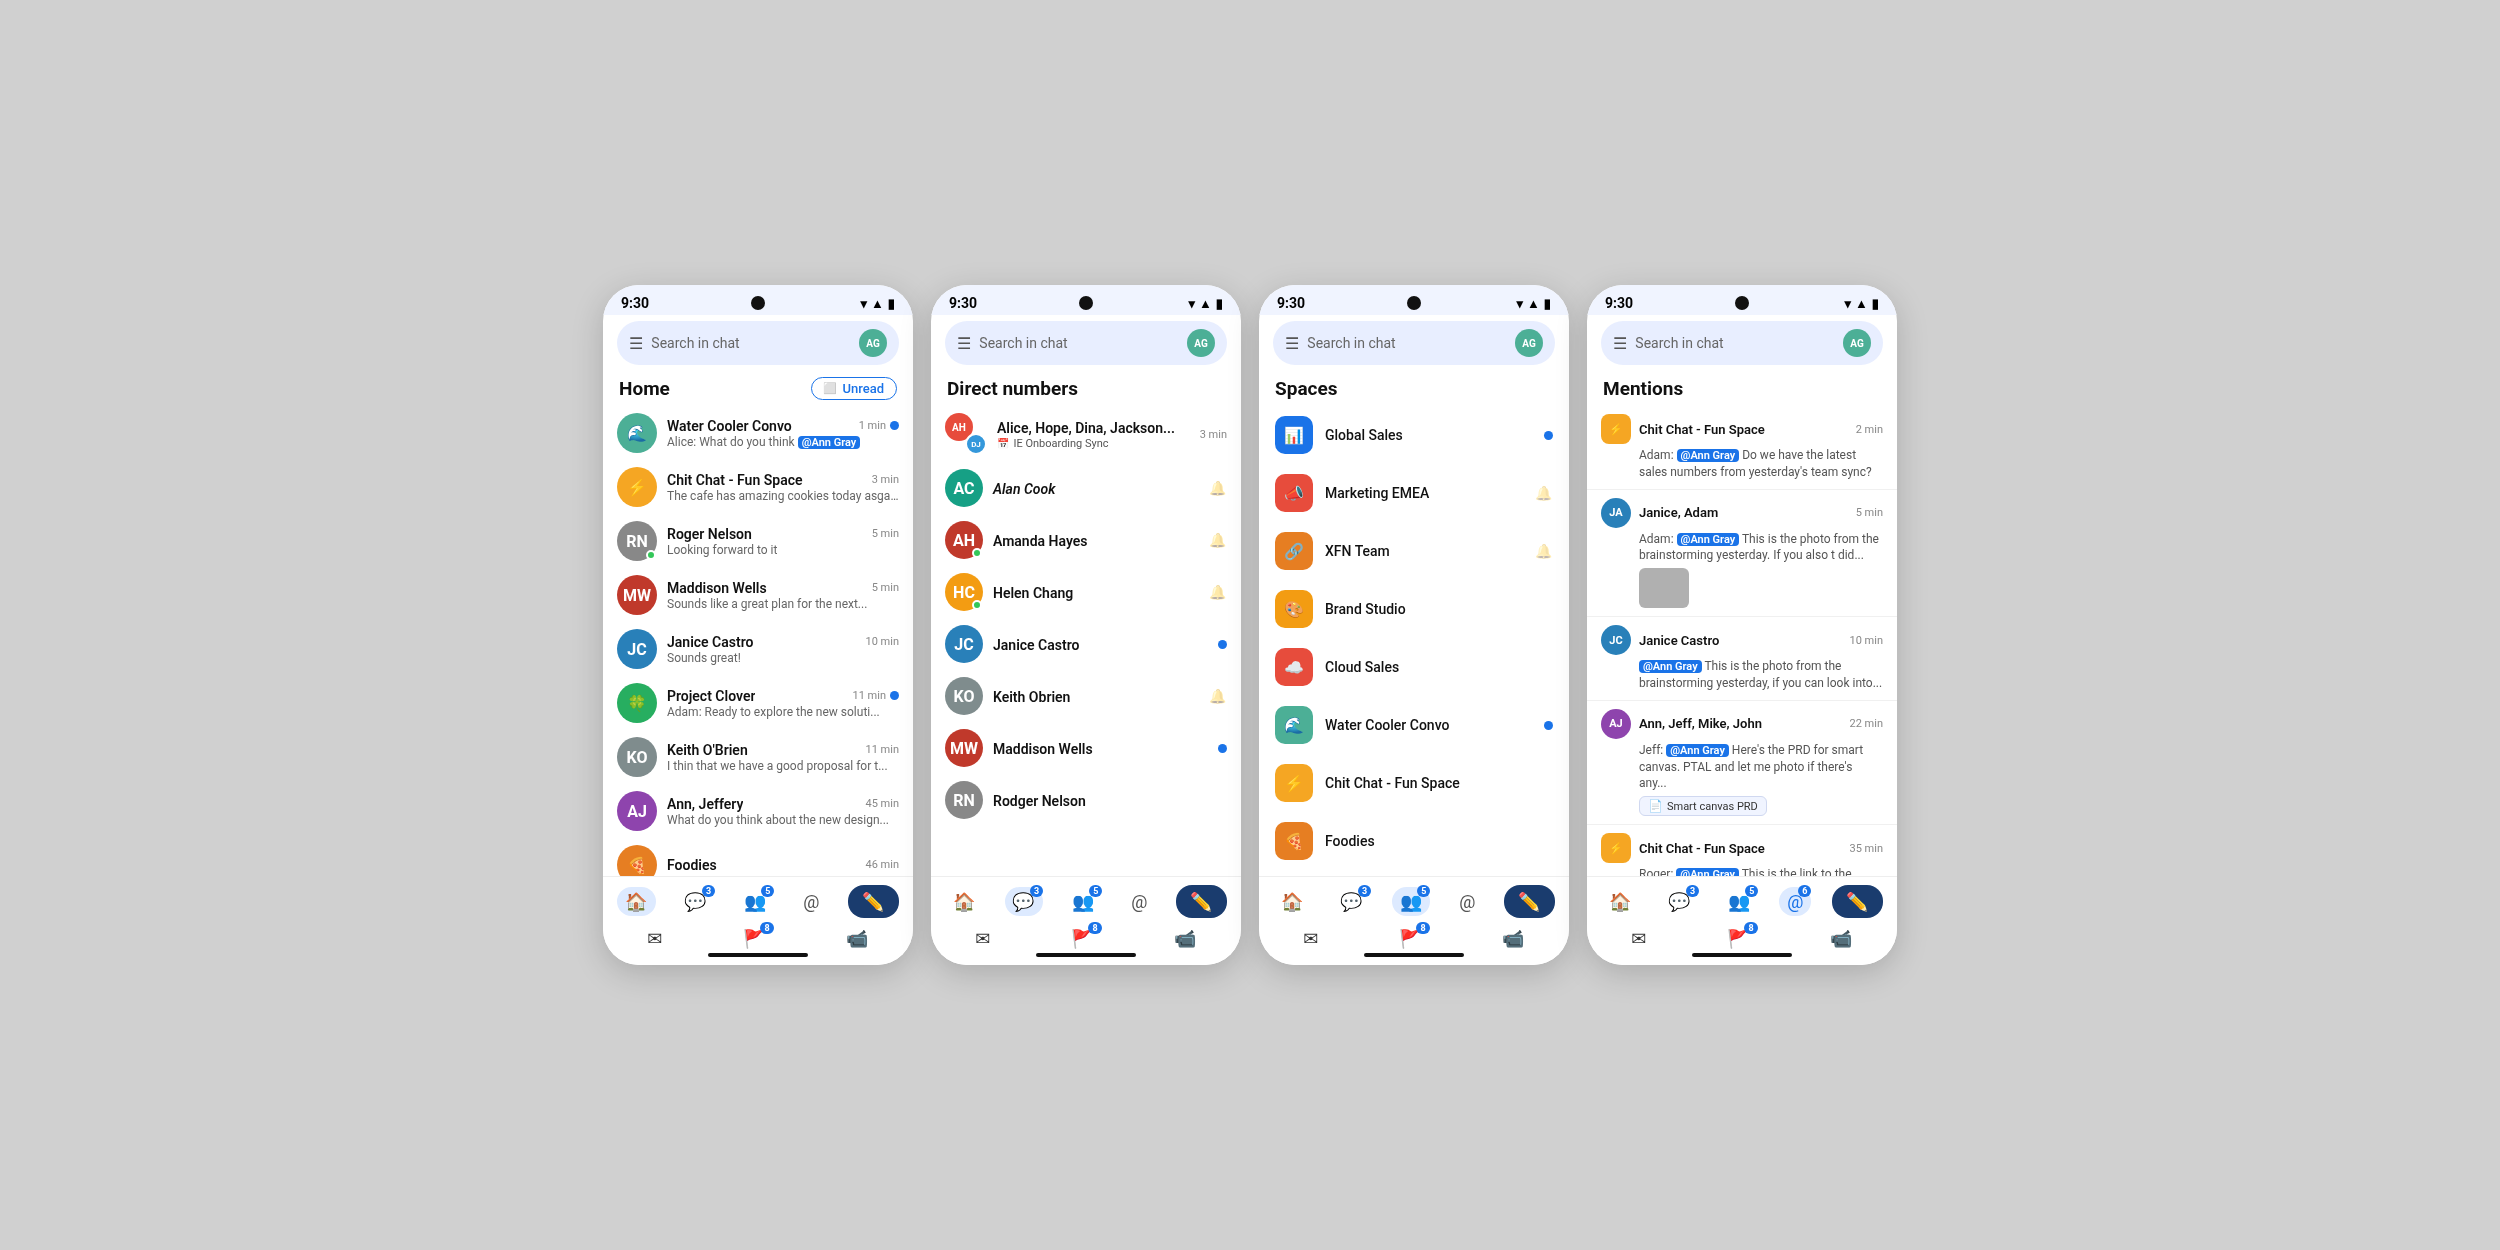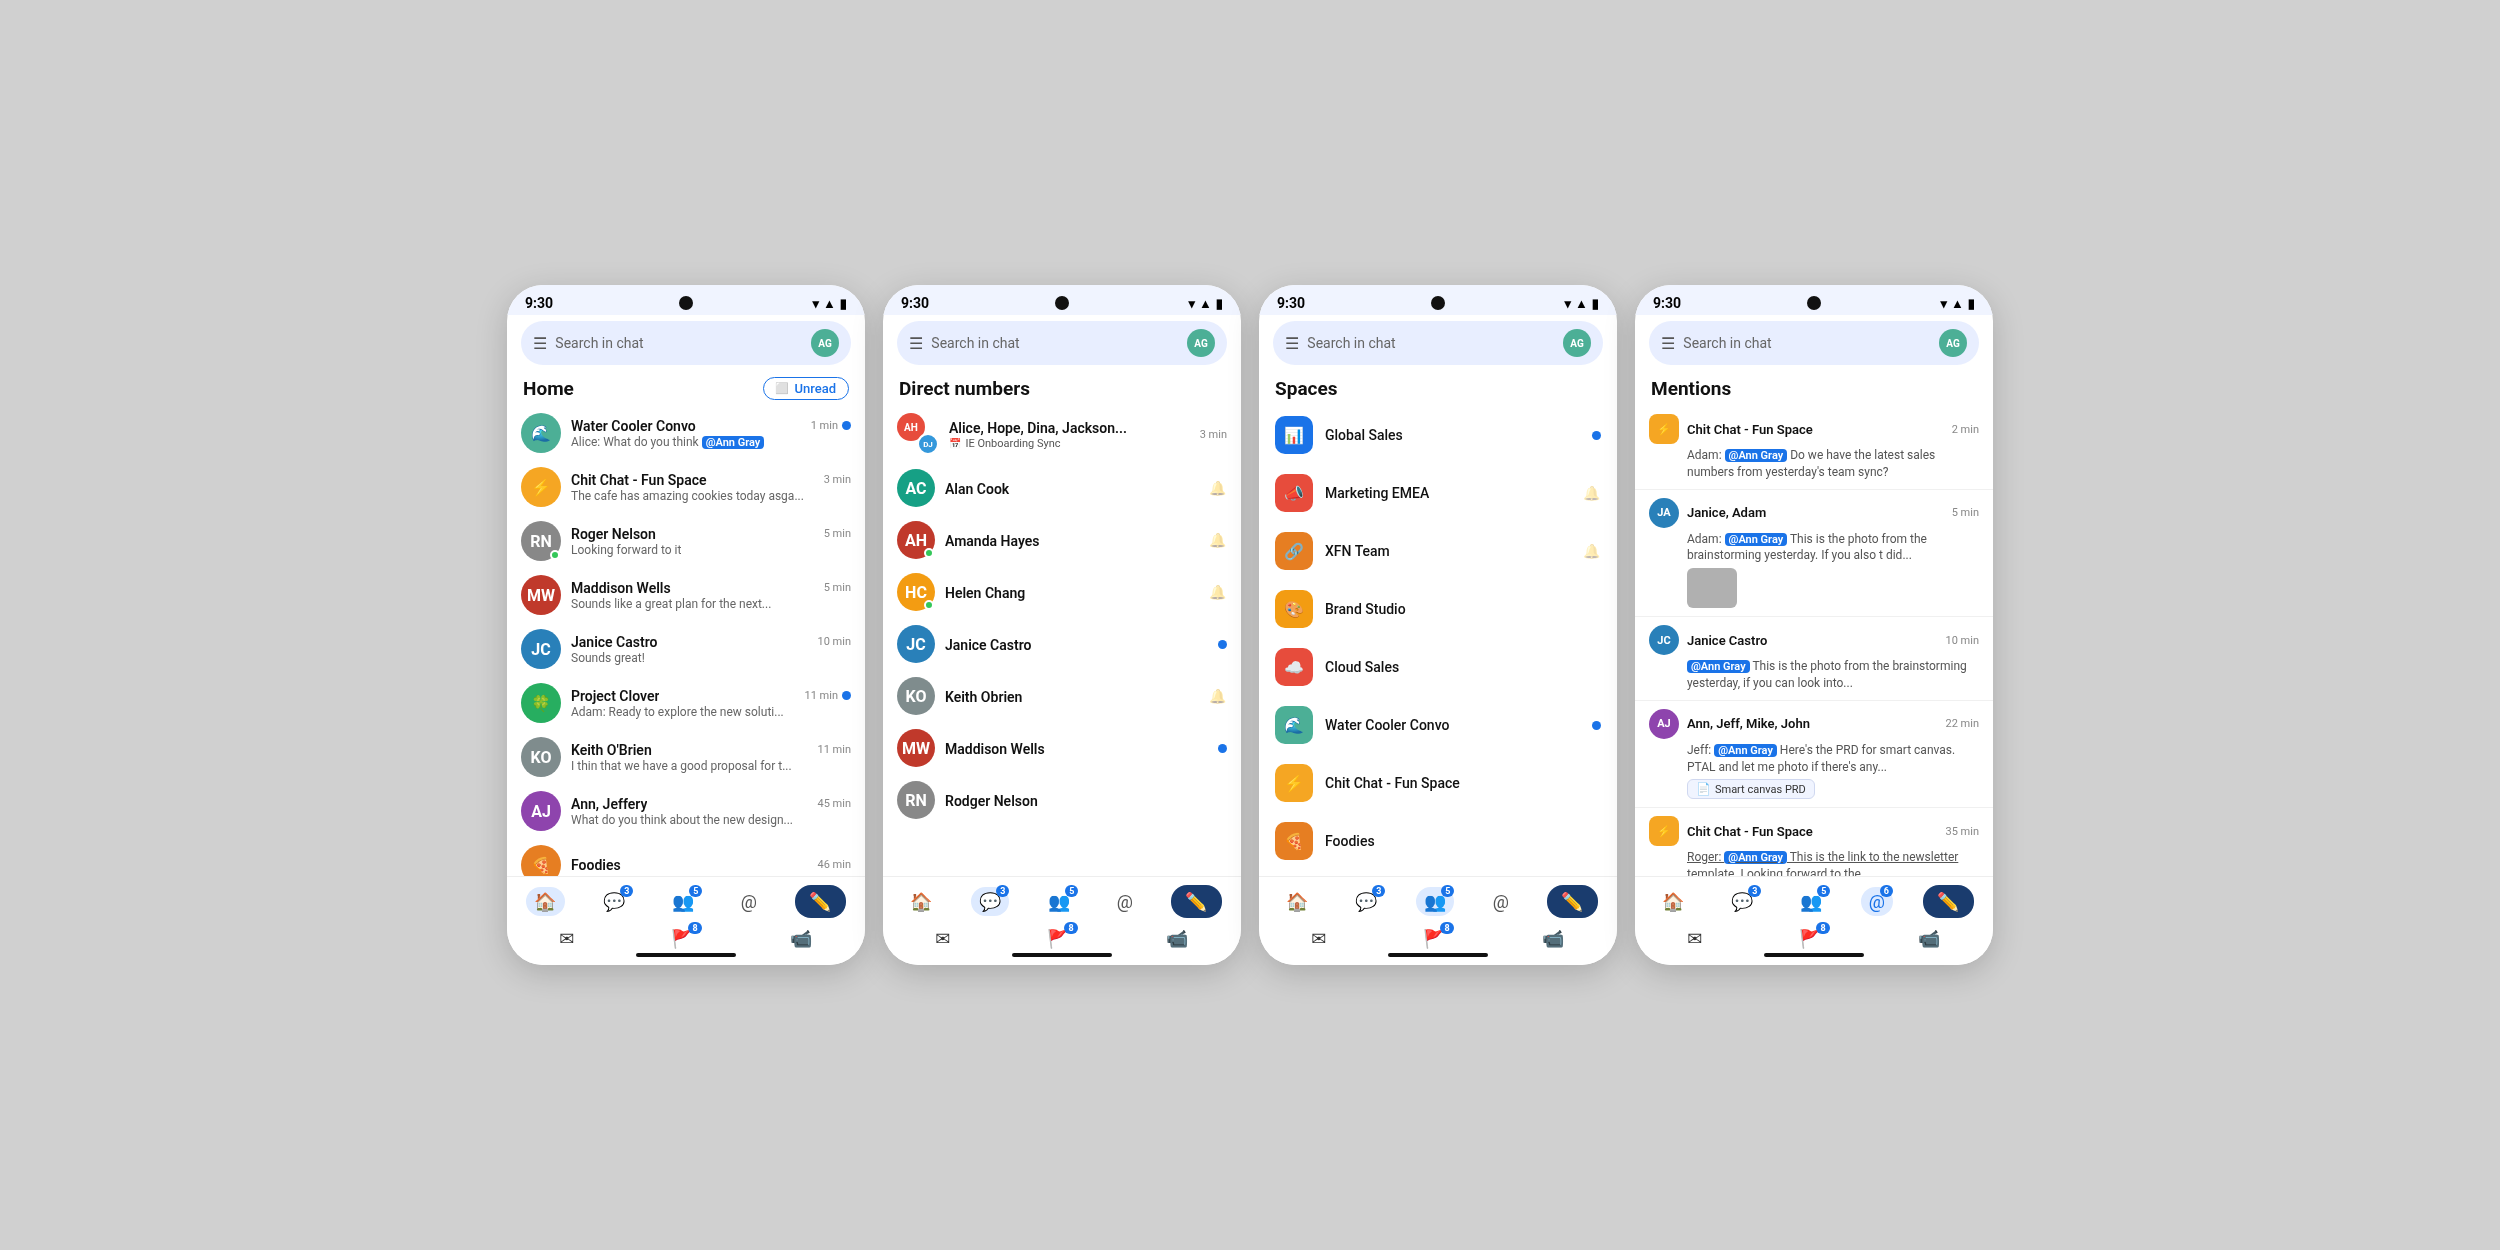"9:30" .phone { width: 358px -> 310px }
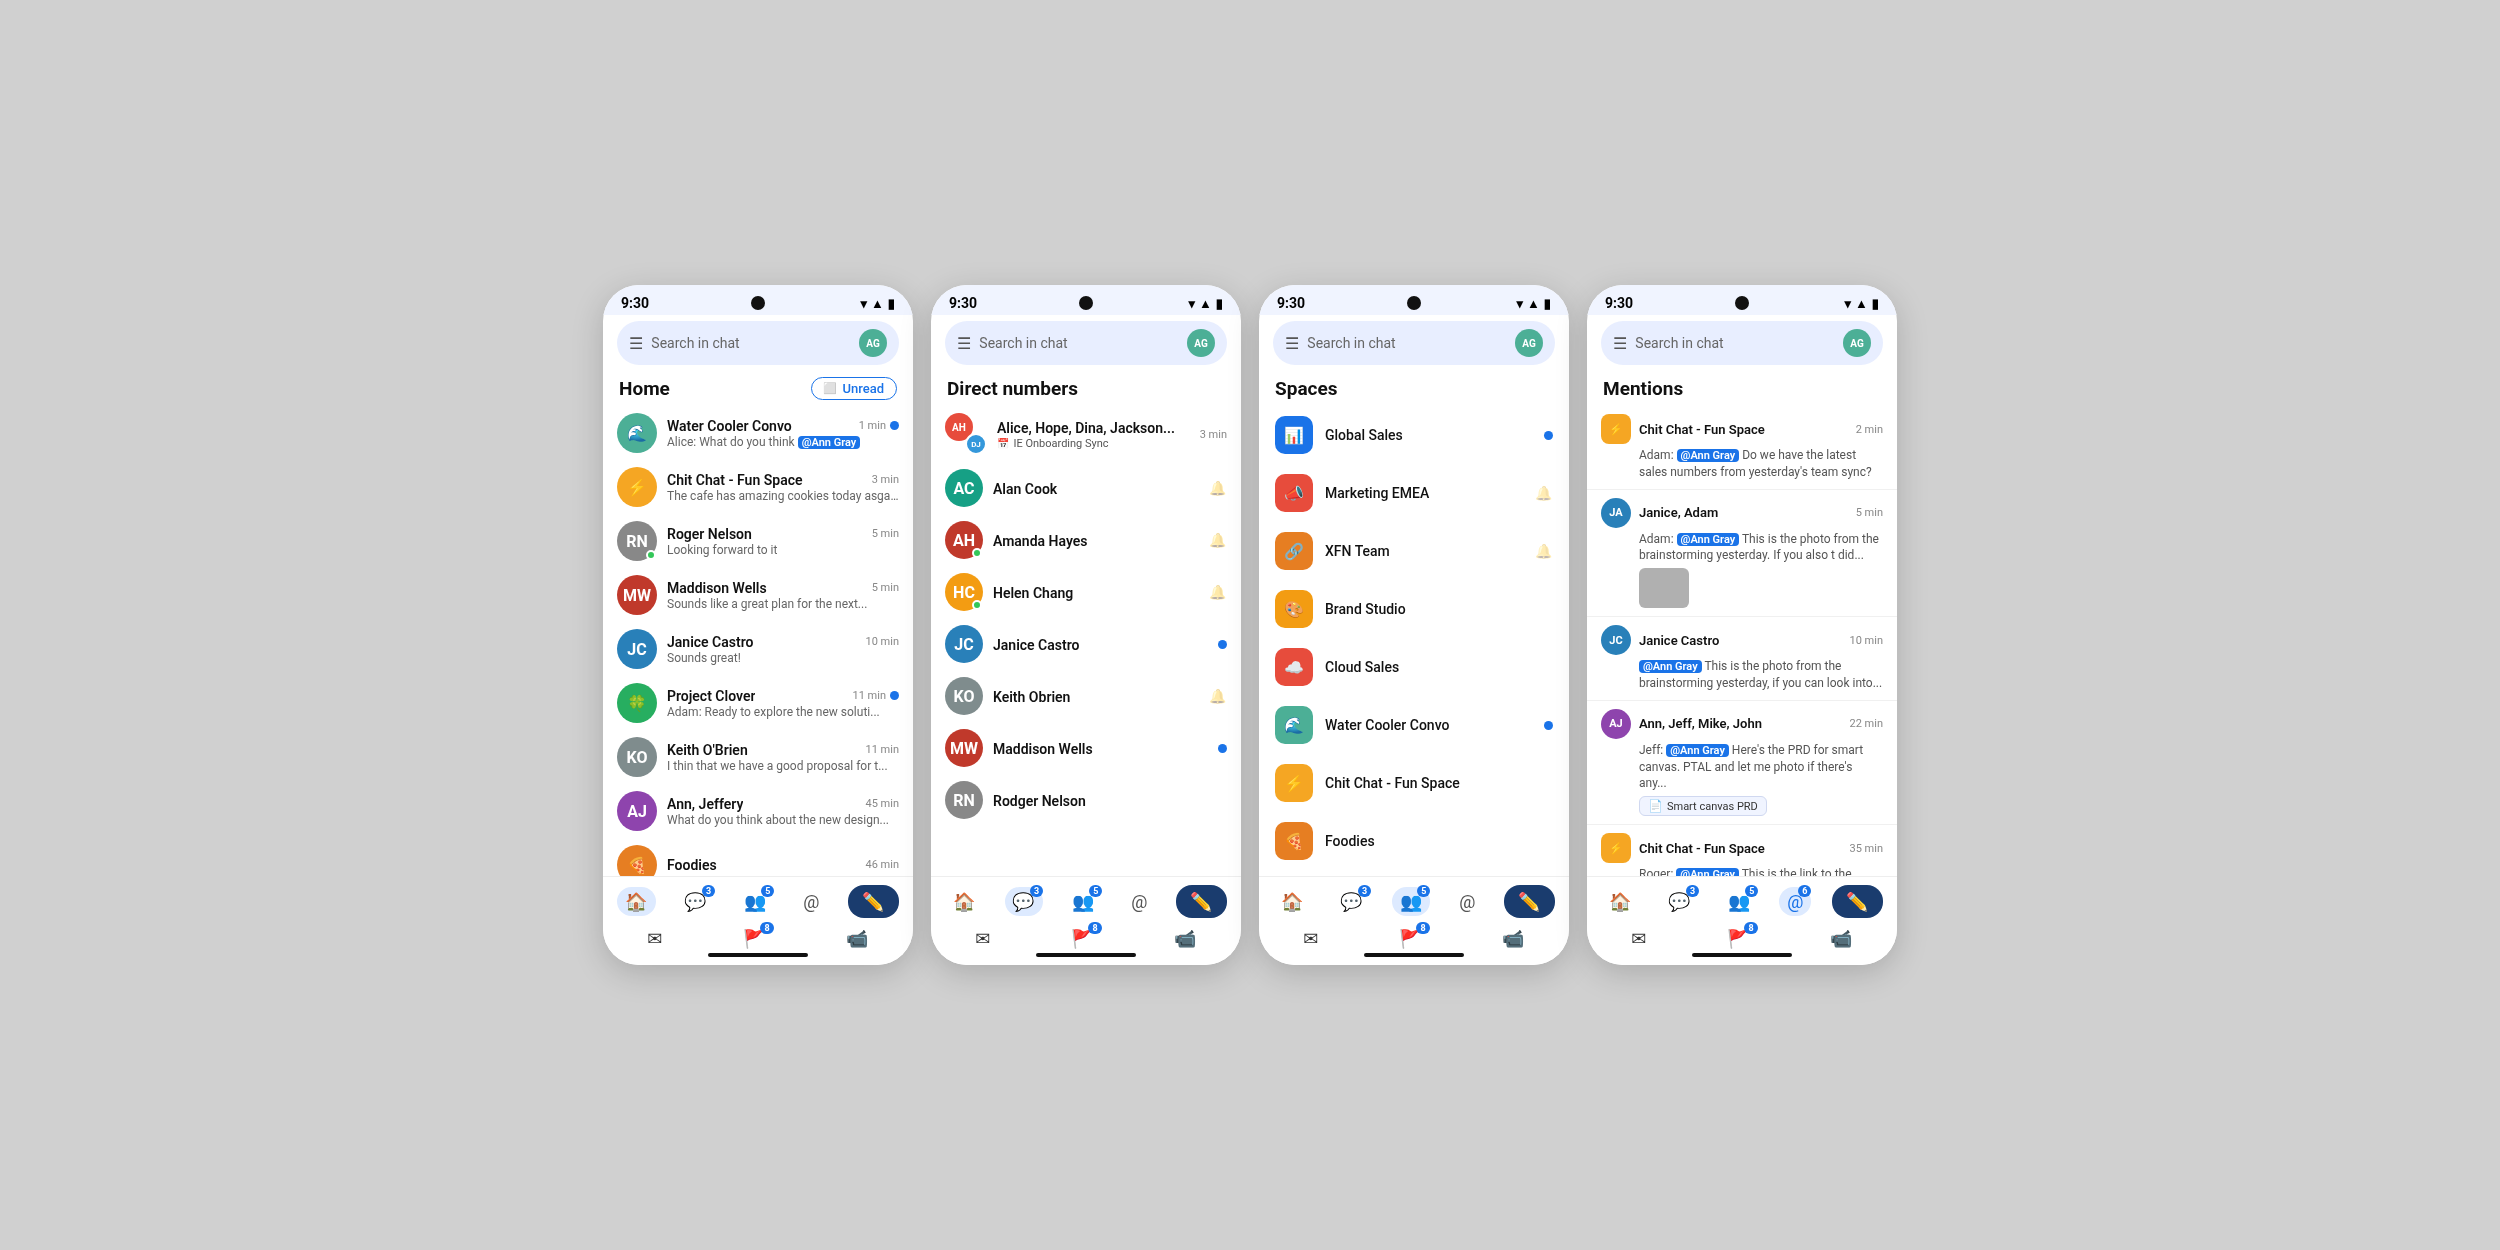"Alan Cook" div { font-style: none -> italic }
